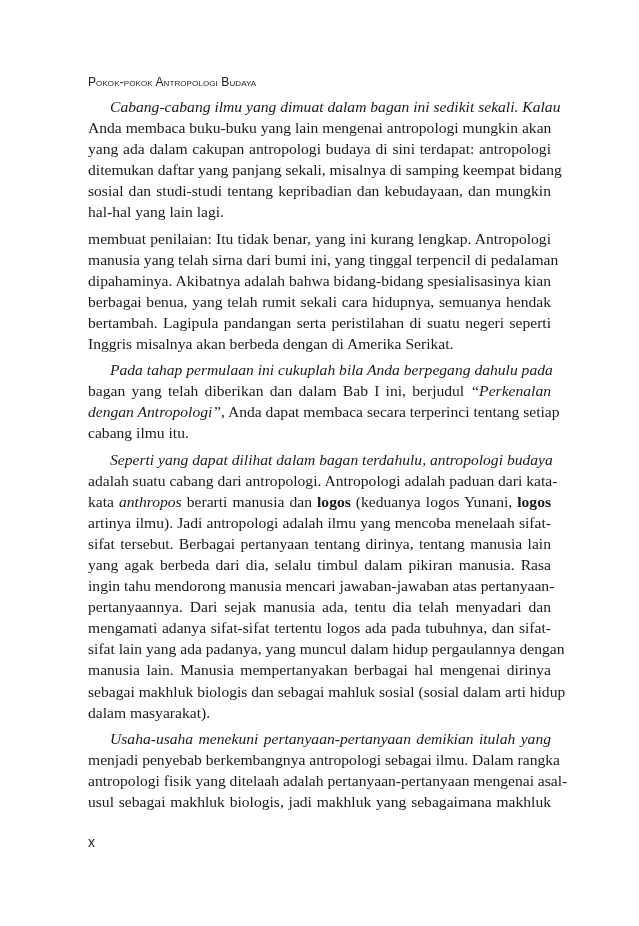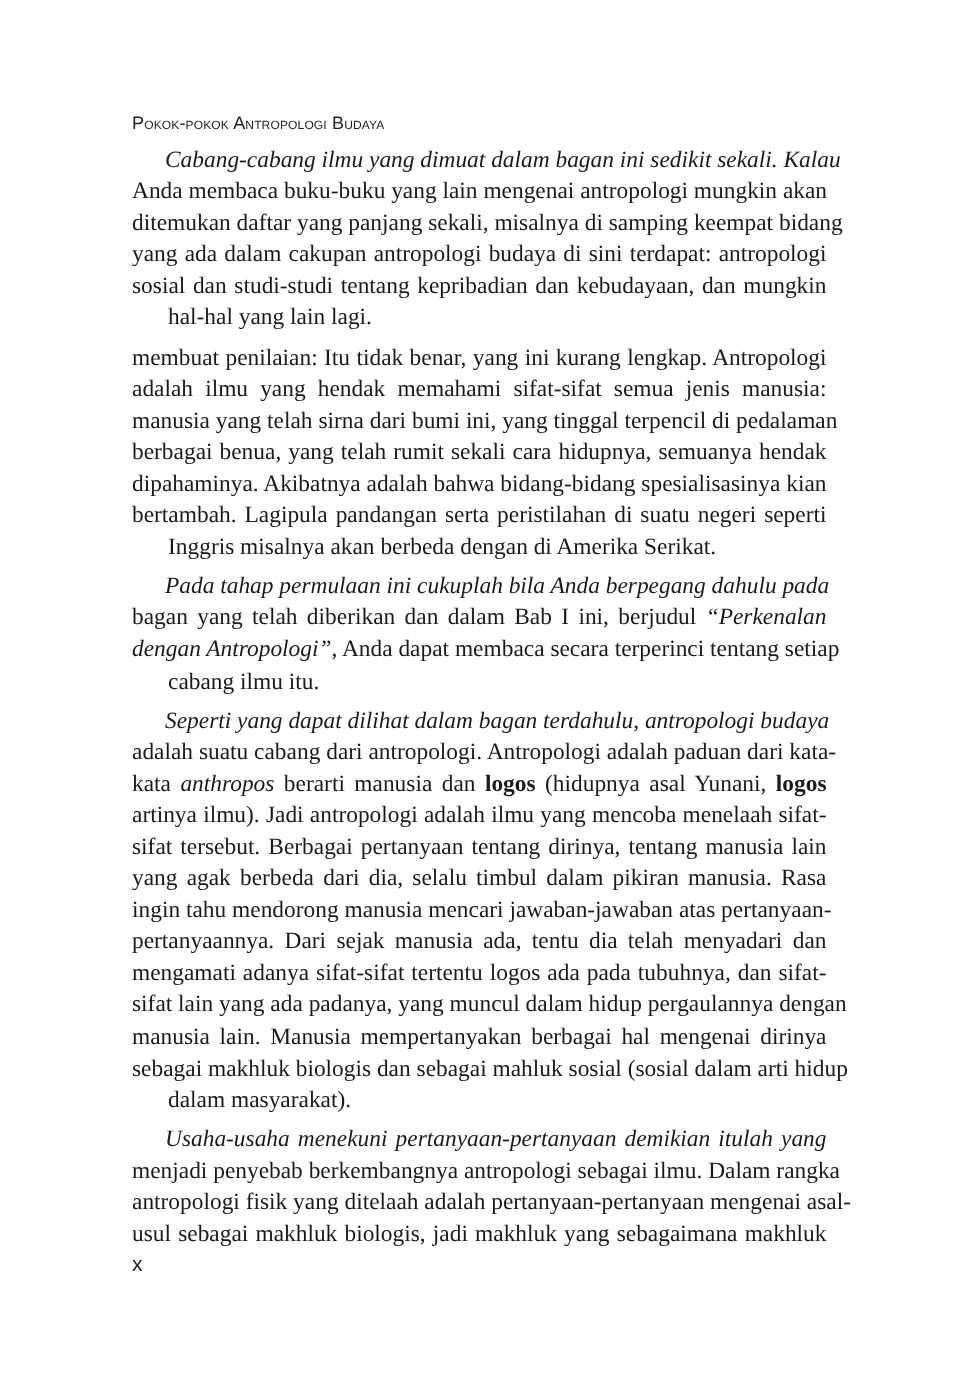"ditemukan daftar yang panjang sekali," span.line { order: before "yang ada dalam cakupan antropologi" -> after "yang ada dalam cakupan antropologi" }
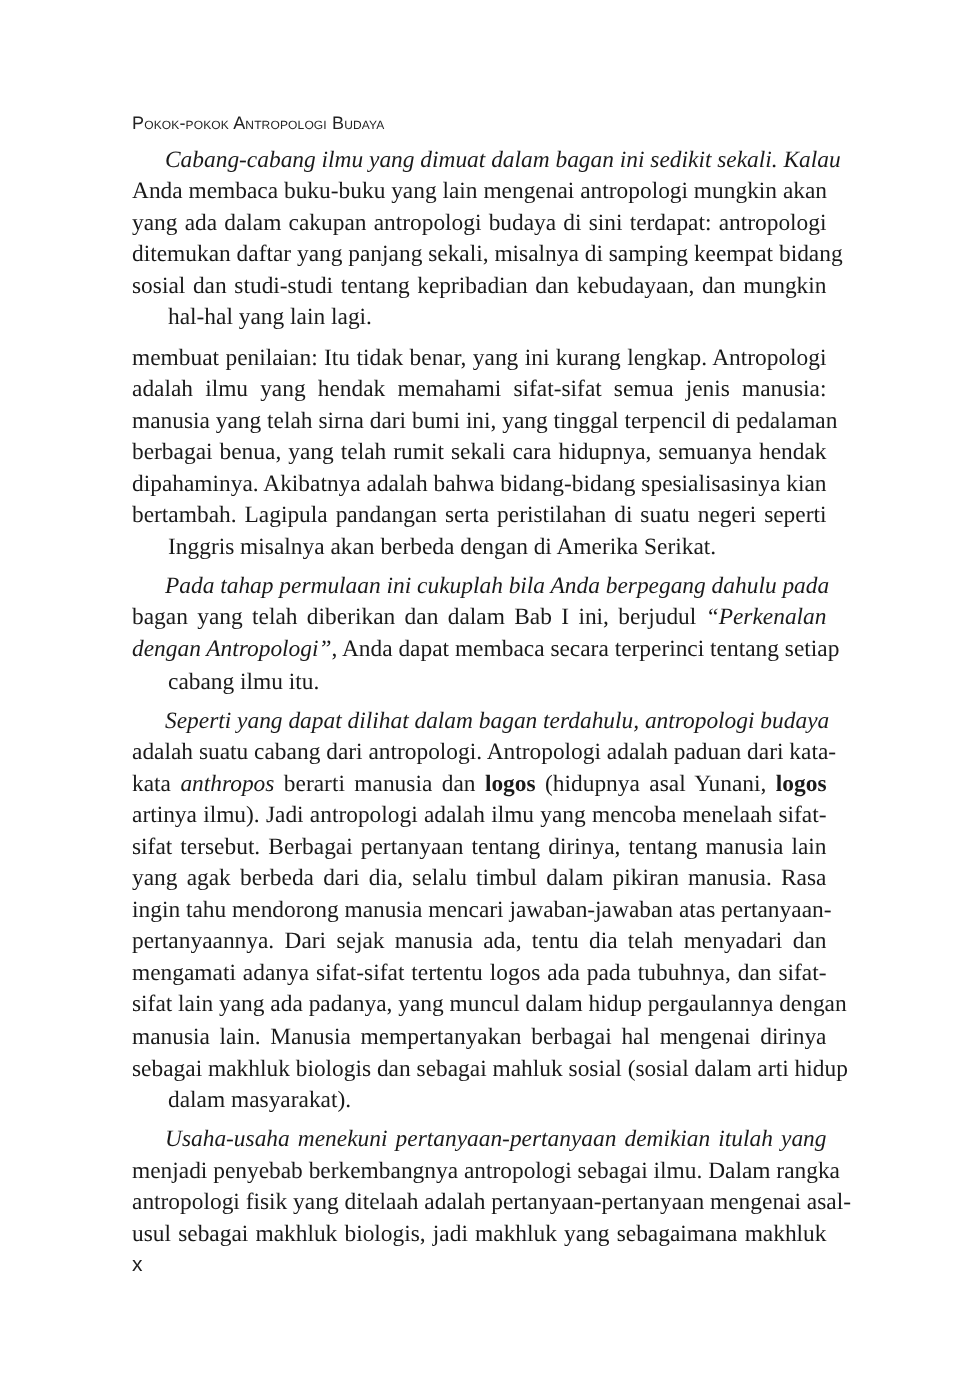"hal-hal yang lain lagi." .line.last { margin-left: 24px -> none }
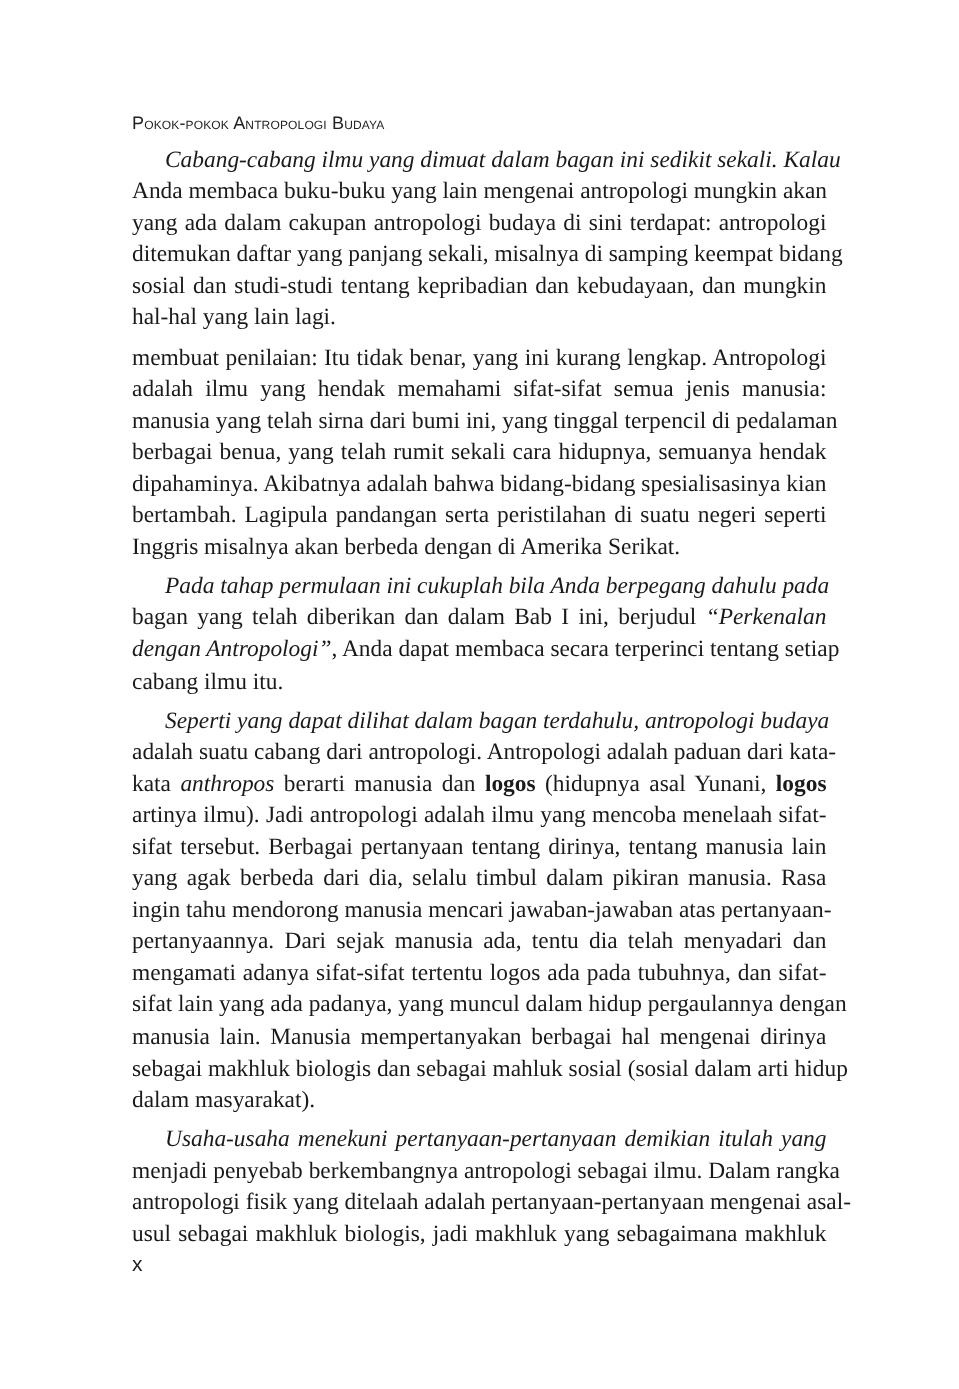"adalah ilmu yang hendak memahami" span.line { html: <span>adalah ilmu yang hendak memahami sifat-sifat semua jenis manusia:</span> -> none }
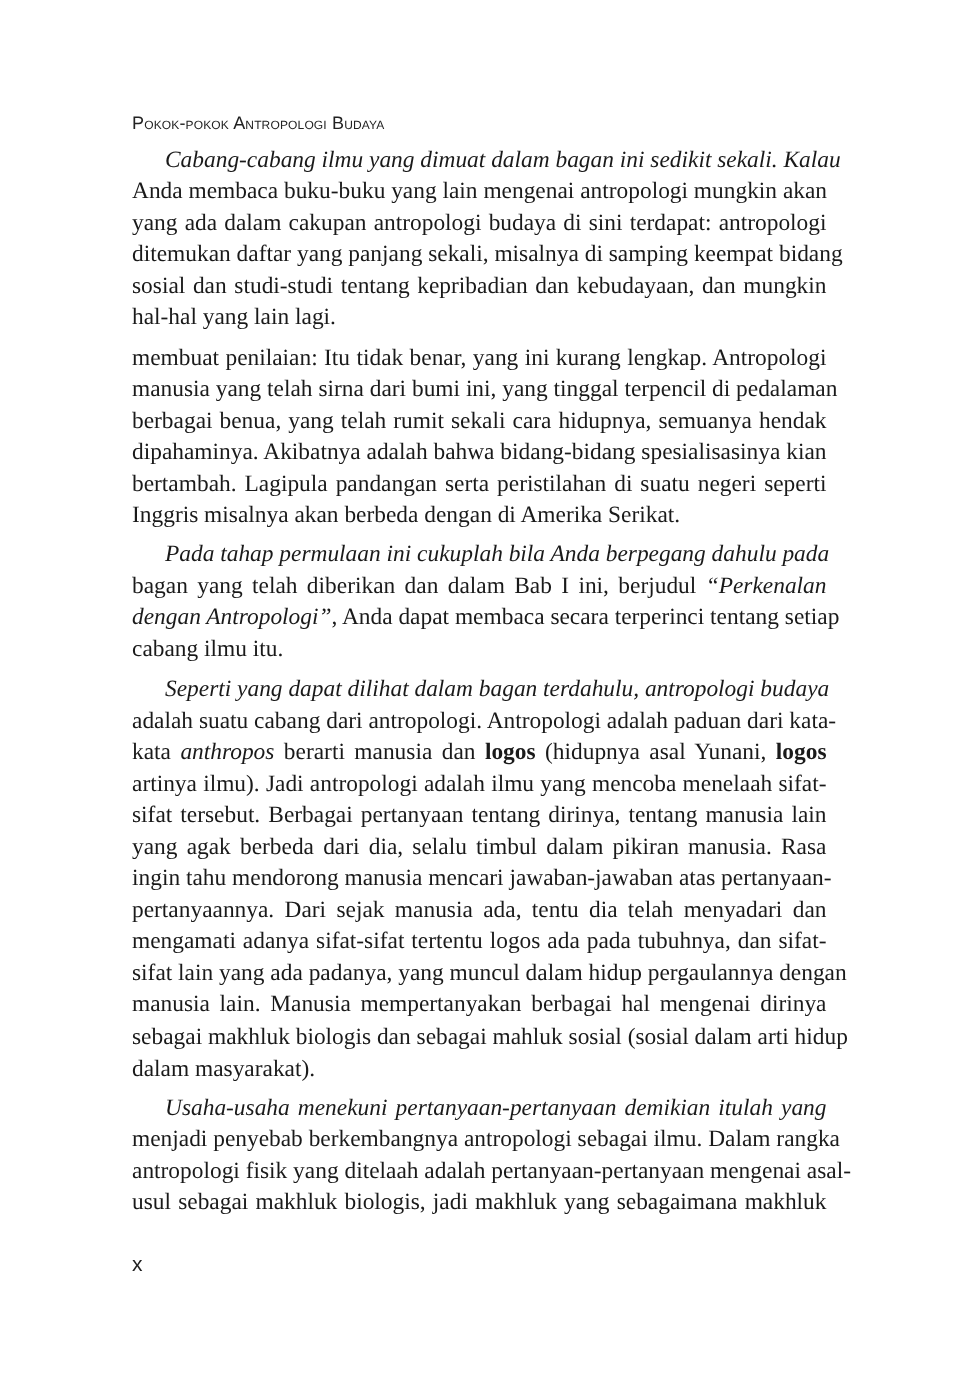"berbagai benua, yang telah rumit" span.line { order: before "dipahaminya. Akibatnya adalah bahwa" -> after "dipahaminya. Akibatnya adalah bahwa" }
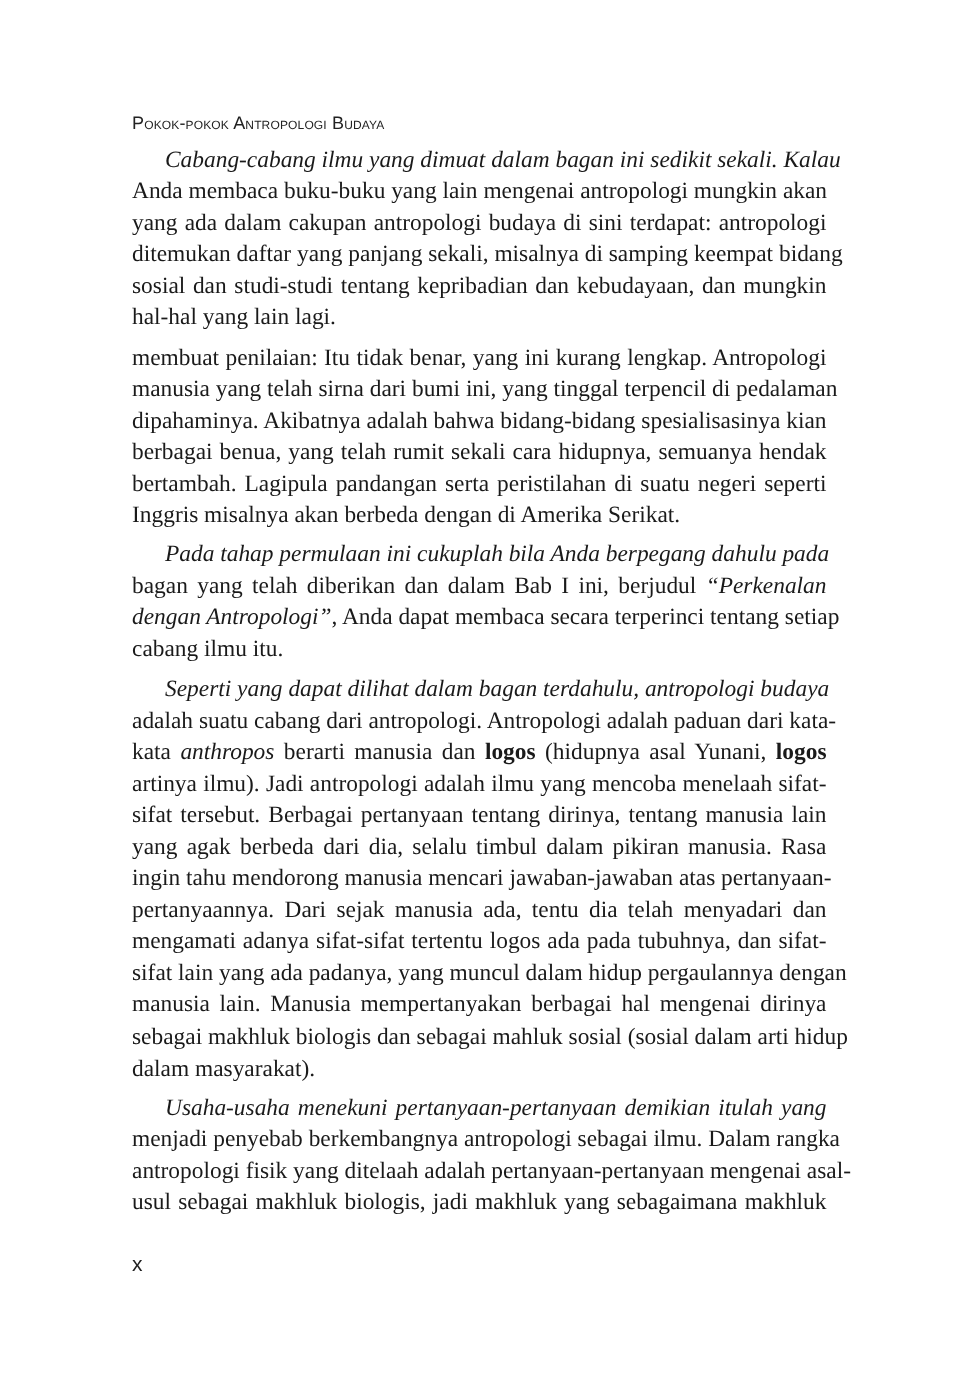"(hidupnya asal Yunani," span { text: hidupnya asal -> keduanya logos }
